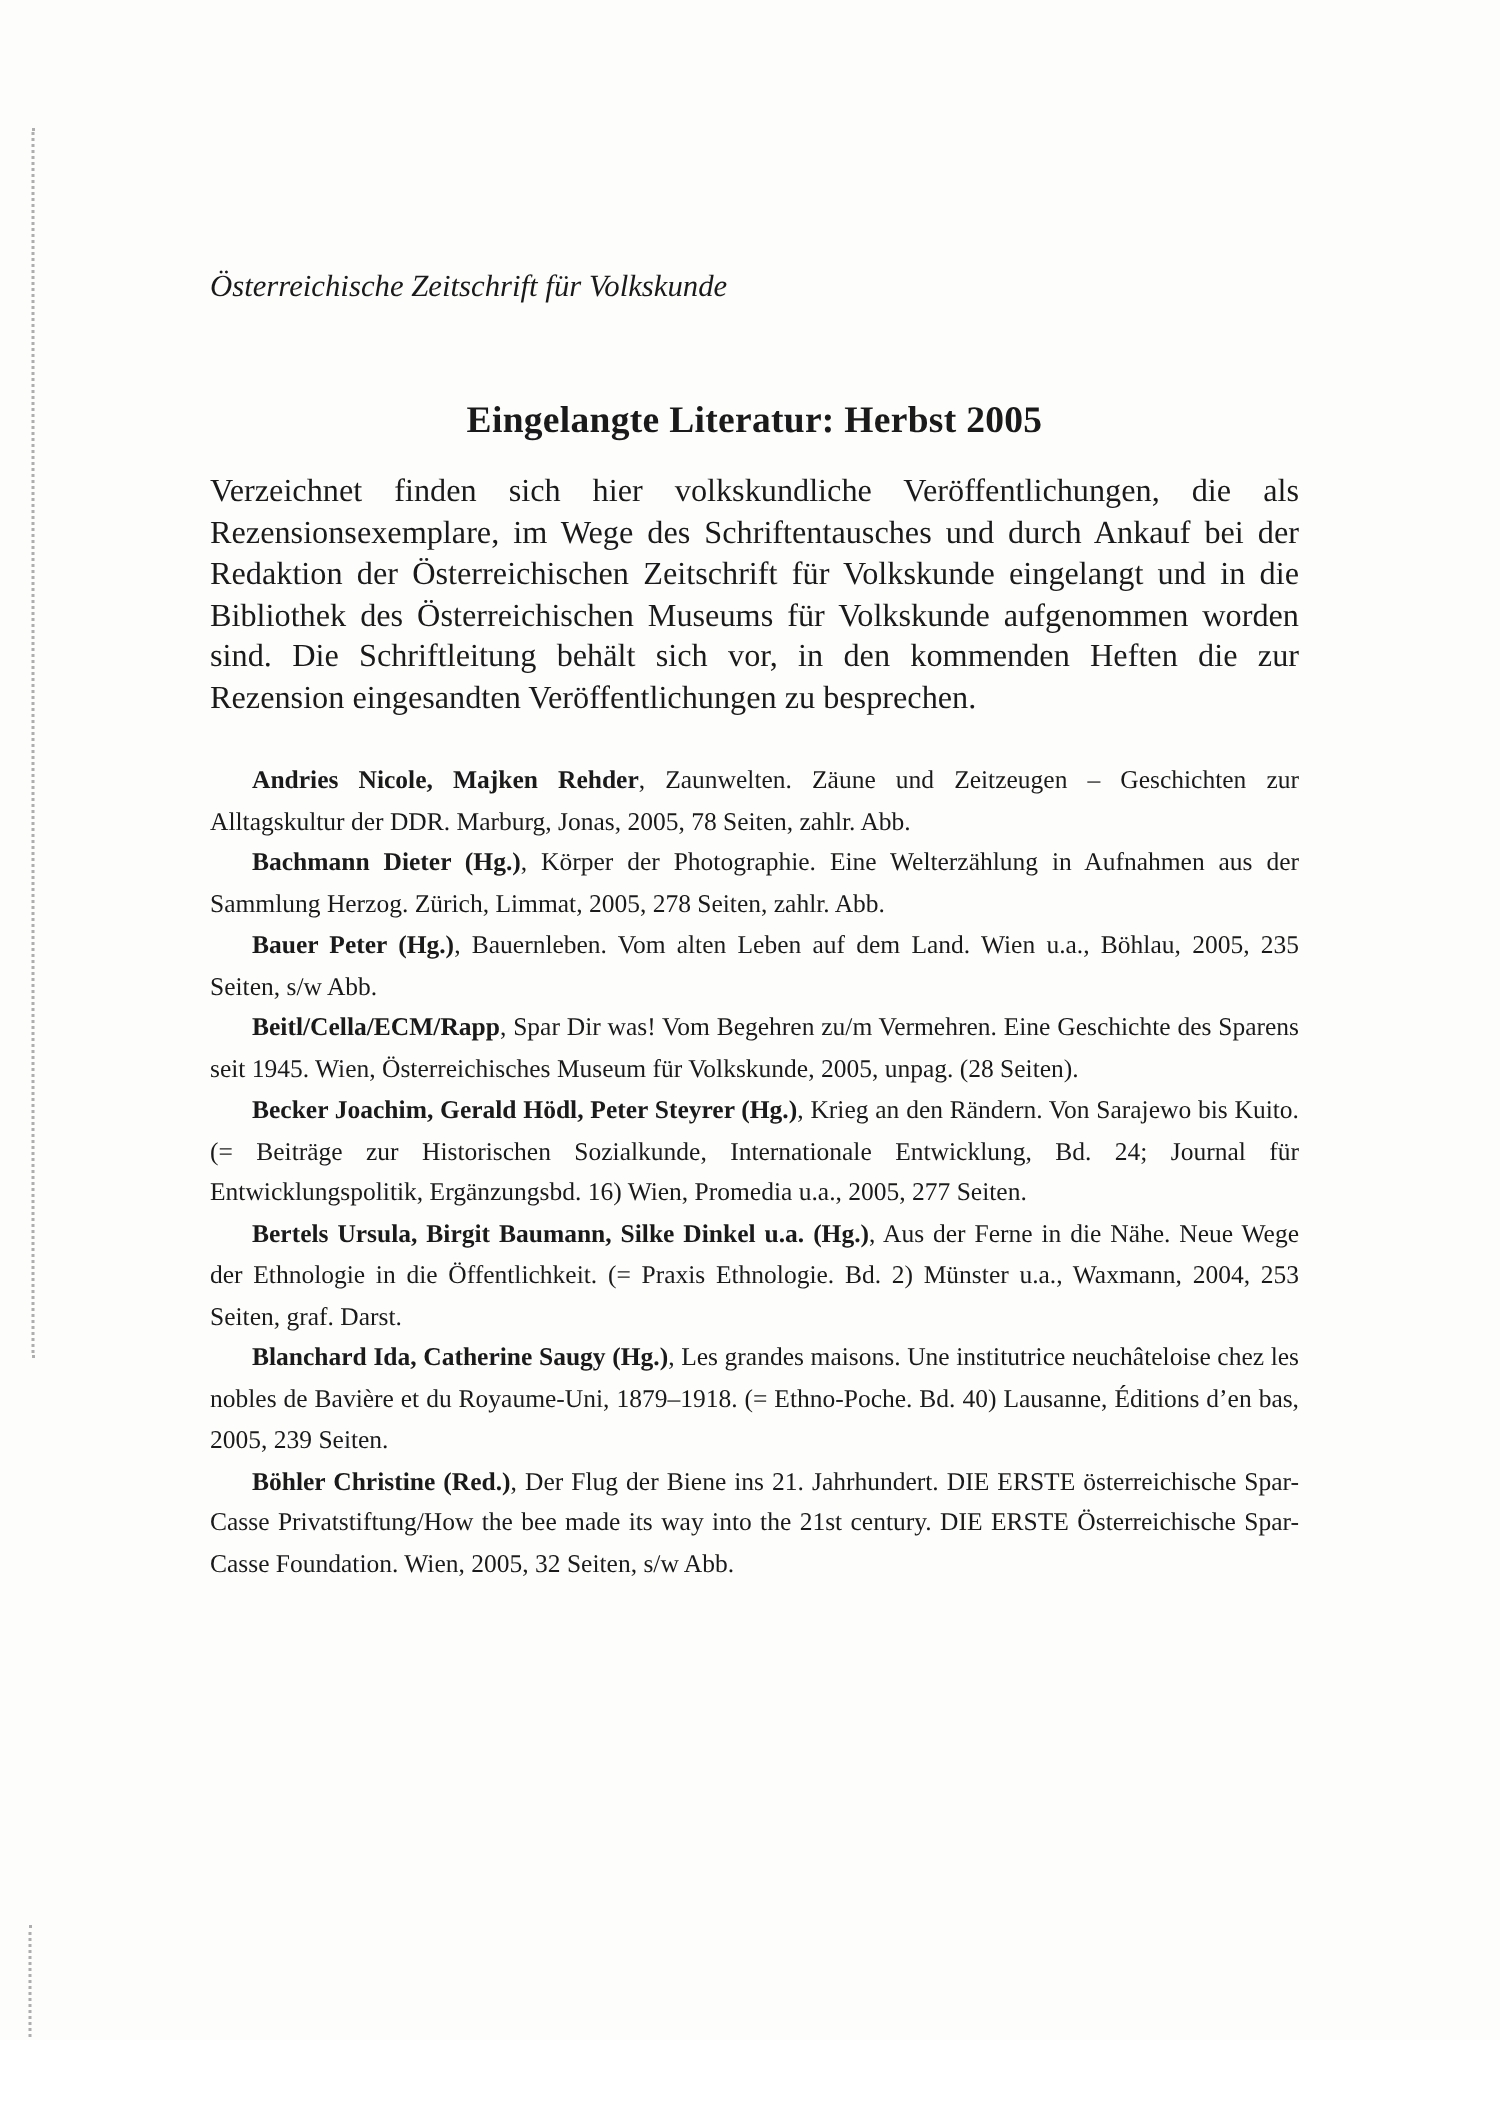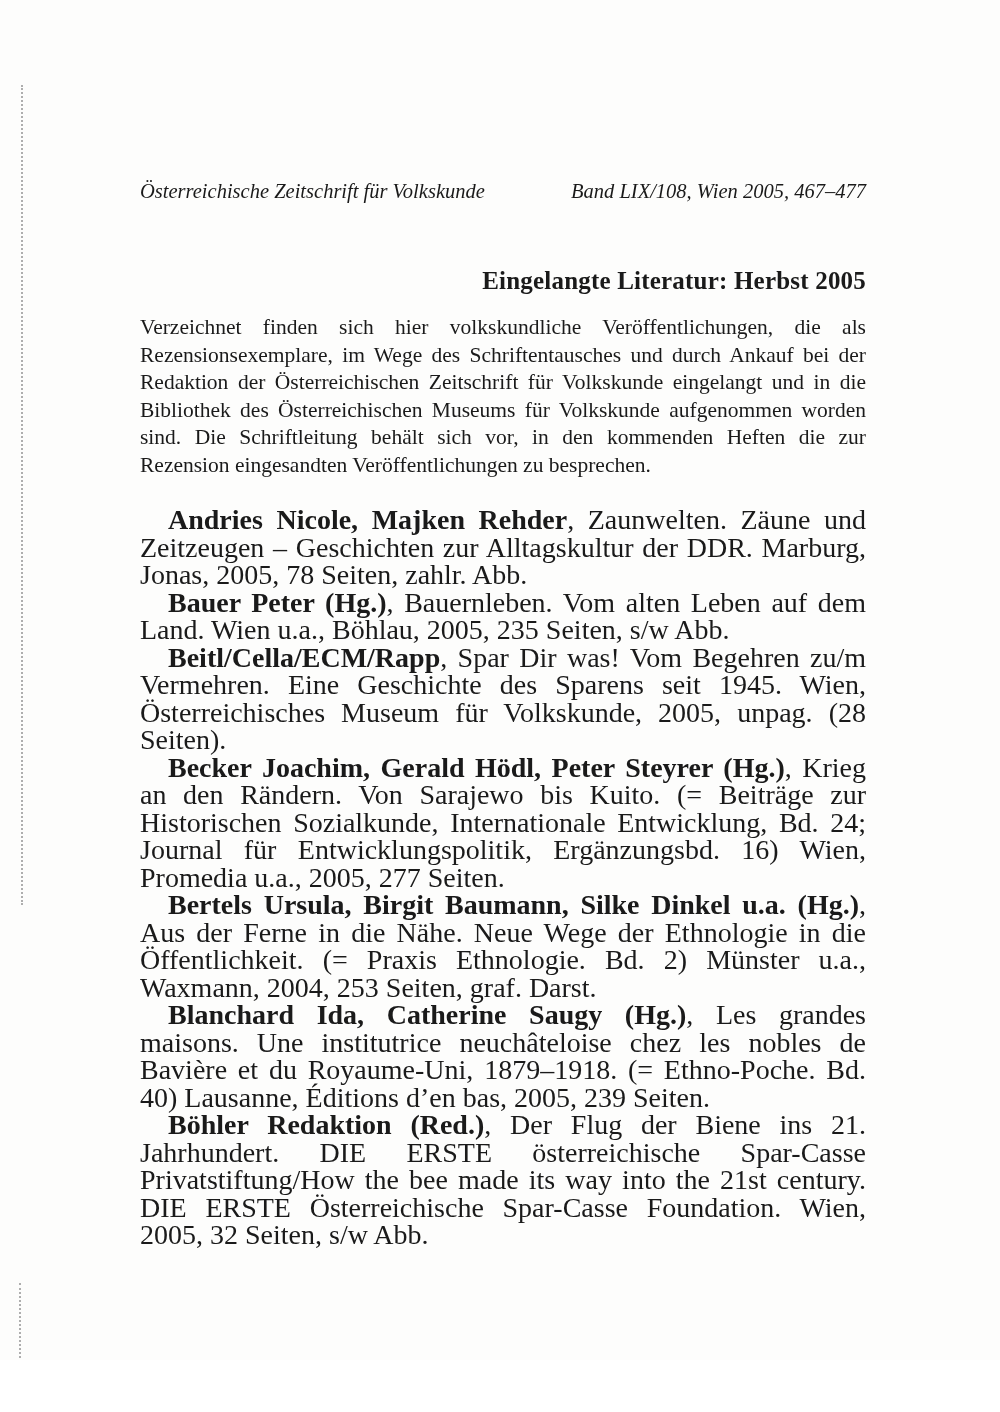"Band LIX/108, Wien 2005, 467–477" span { html: <span>Band LIX/108, Wien 2005, 467–477</span> -> none }
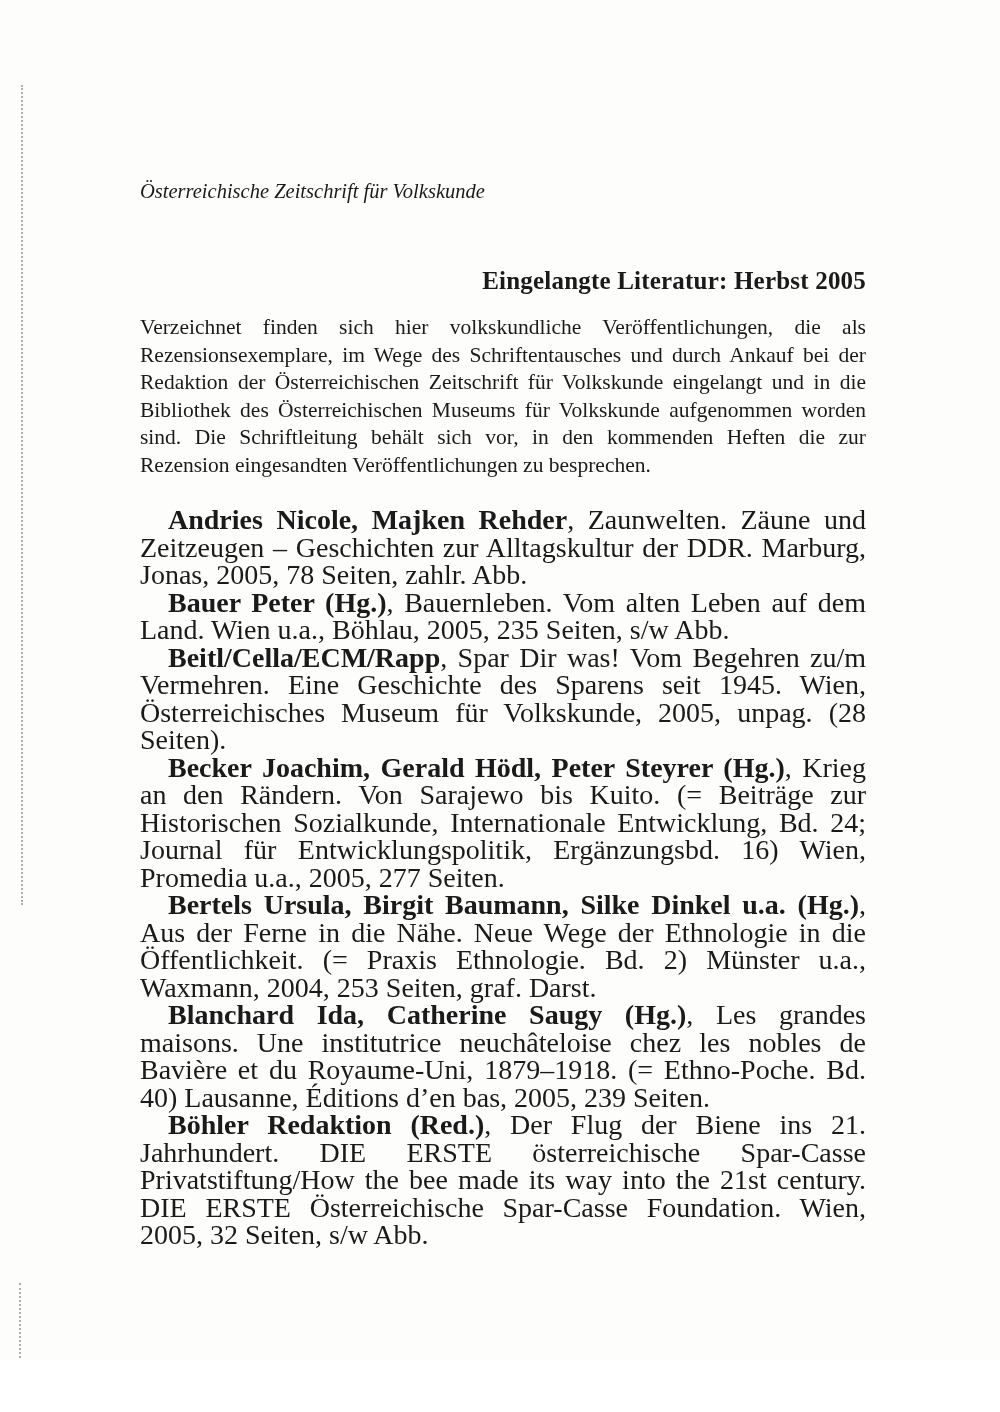"Eingelangte Literatur: Herbst 2005" .page-title { text-align: right -> center }
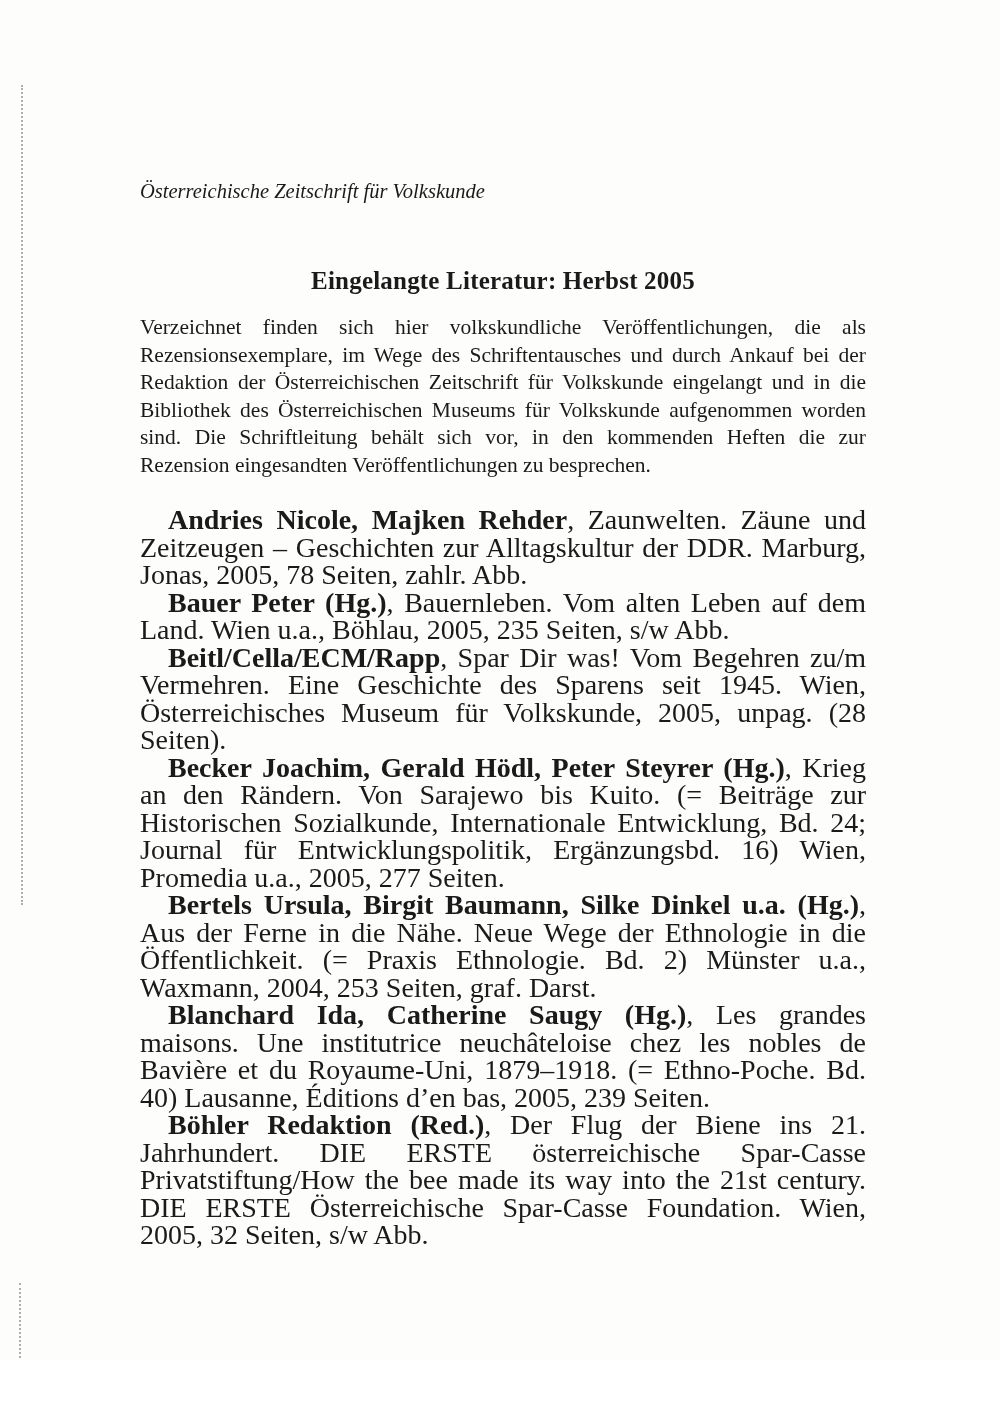"Andries Nicole, Majken Rehder," .entry { font-size: 28px -> 17px }
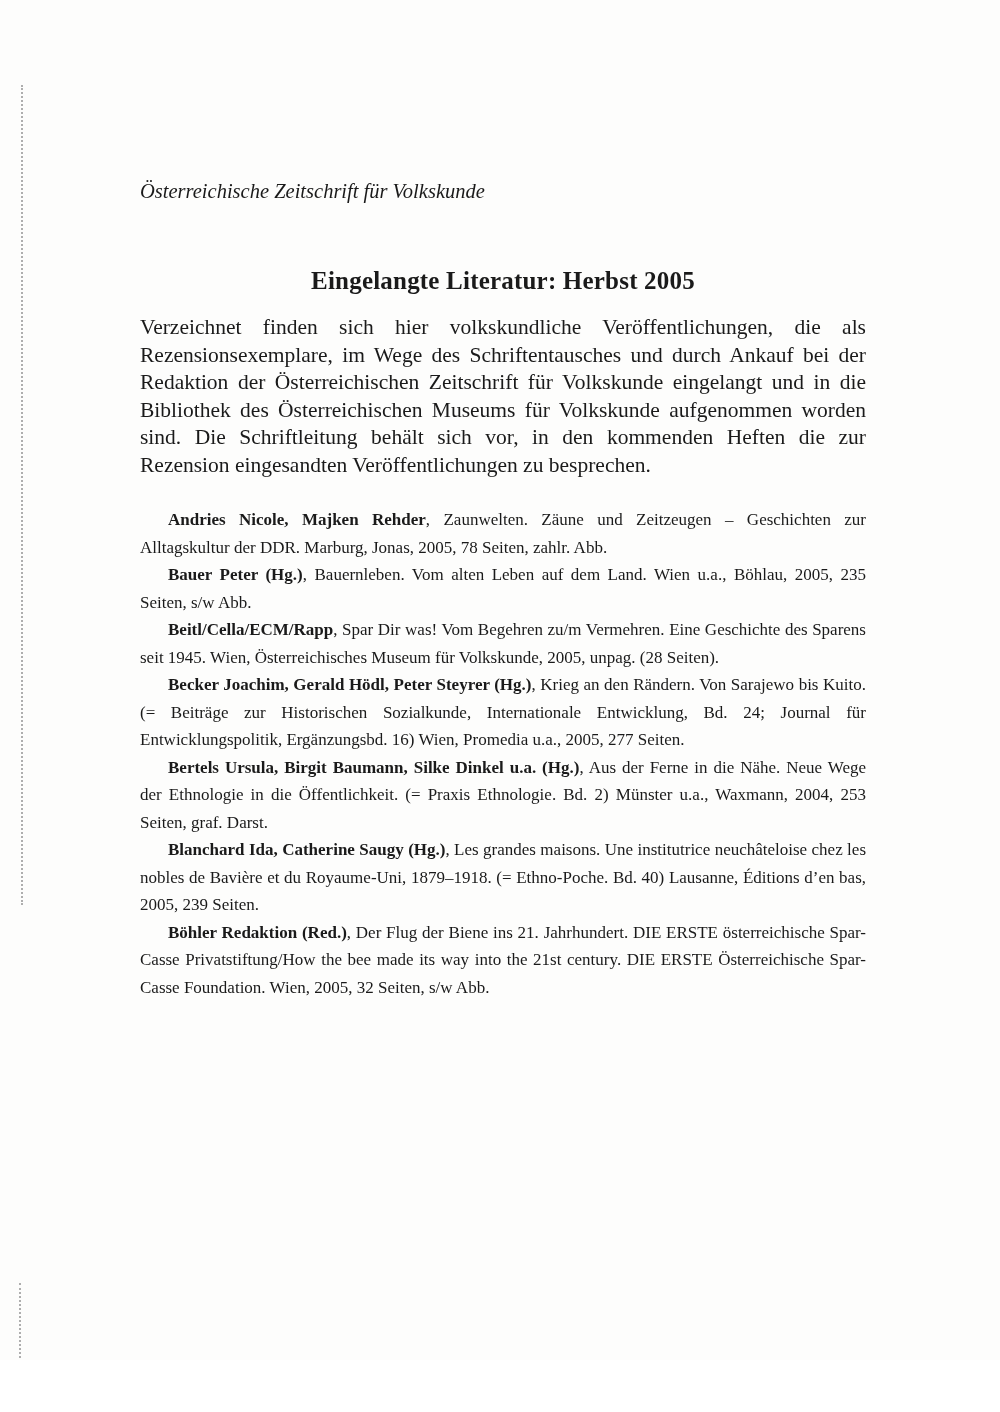"Bachmann Dieter (Hg.), Körper der" p.entry { html: none -> <p><span>Bachmann Dieter (Hg.)</span><span>, Körper der Photographie. Eine Welterzählung in Aufnahmen aus der Sammlung Herzog. Zürich, Limmat, 2005, 278 Seiten, zahlr. Abb.</span></p> }
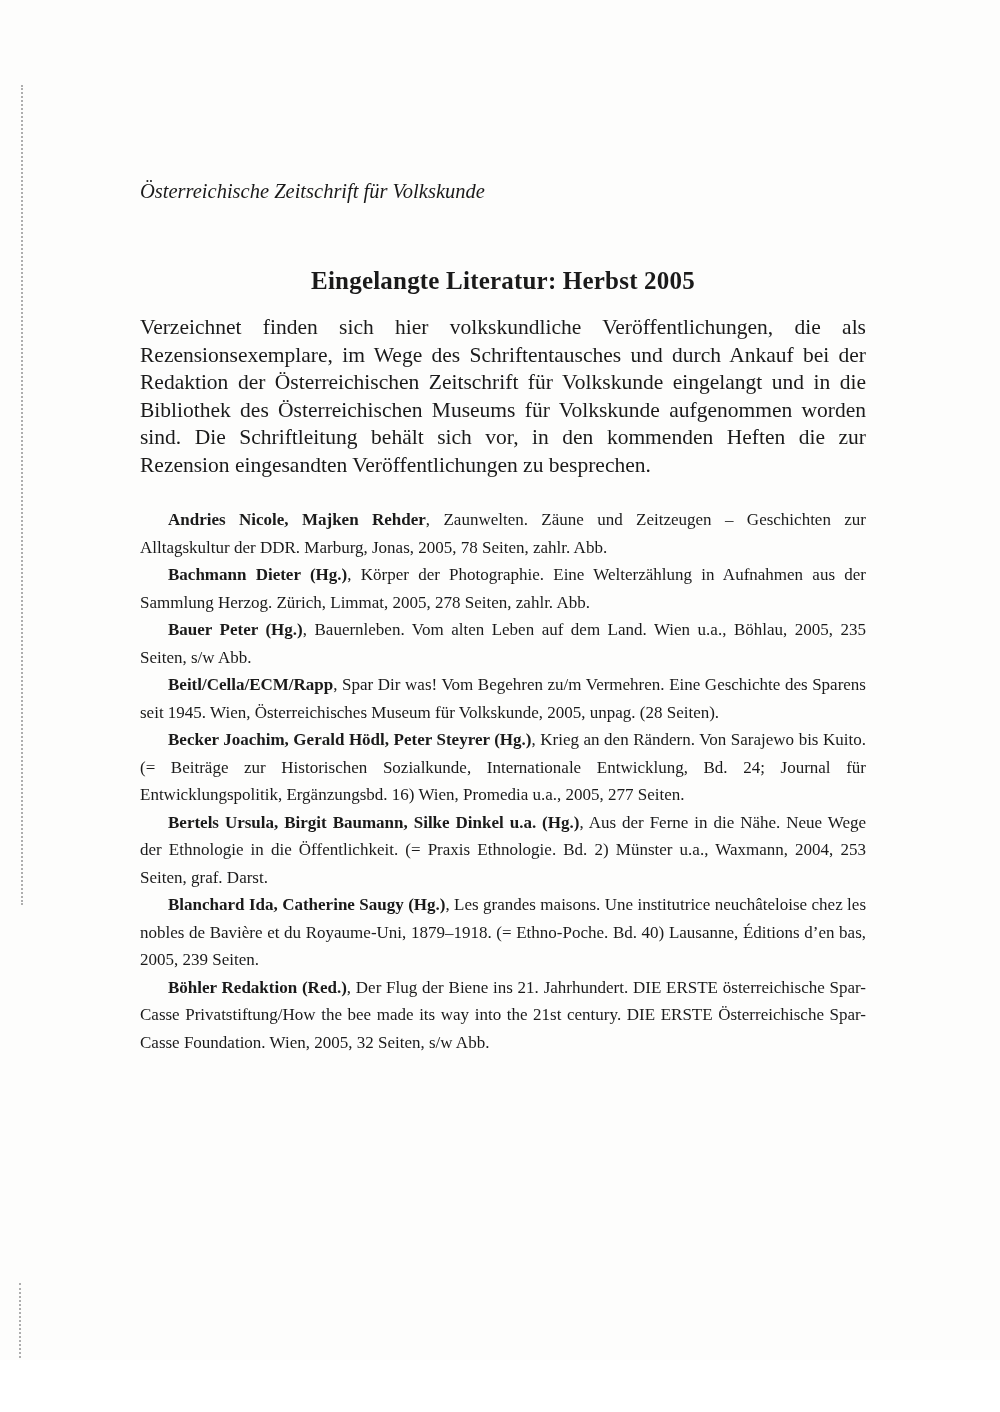"Böhler Redaktion (Red.)" span.authors { text: Redaktion -> Christine }
